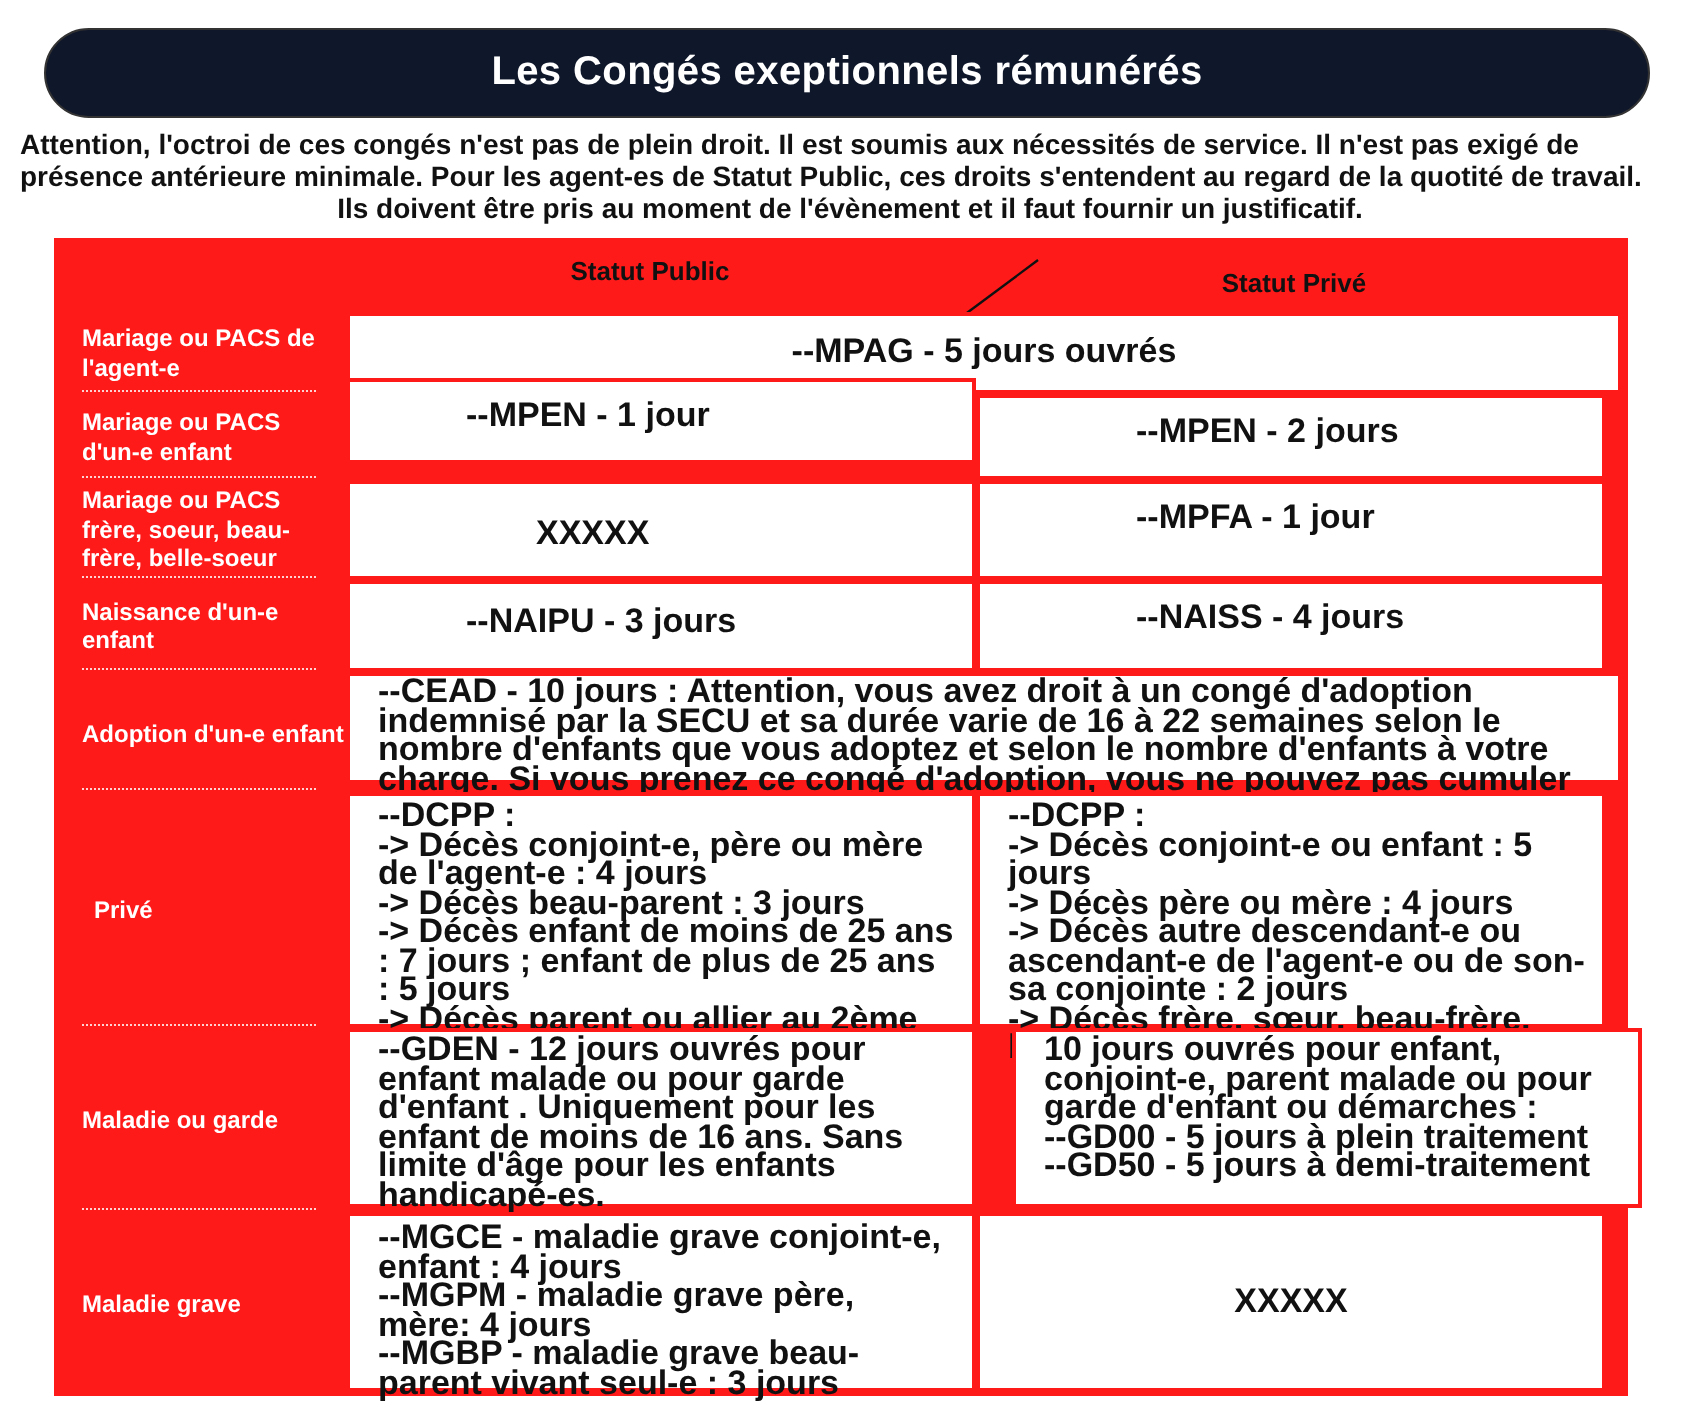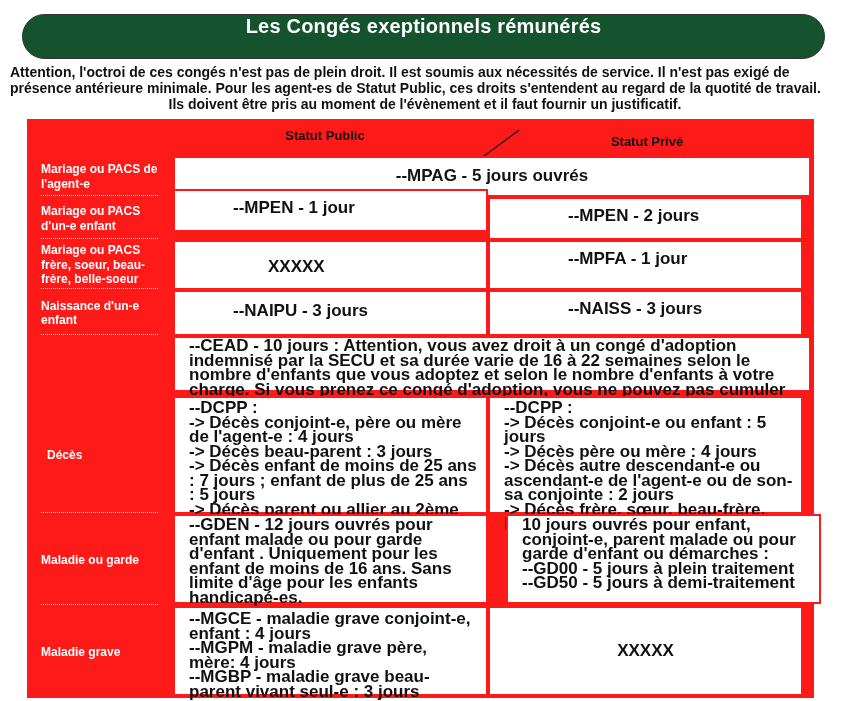"Les Congés exeptionnels rémunérés" .title-bar { align-items: flex-start -> center; background: #14532d -> #0f172a }
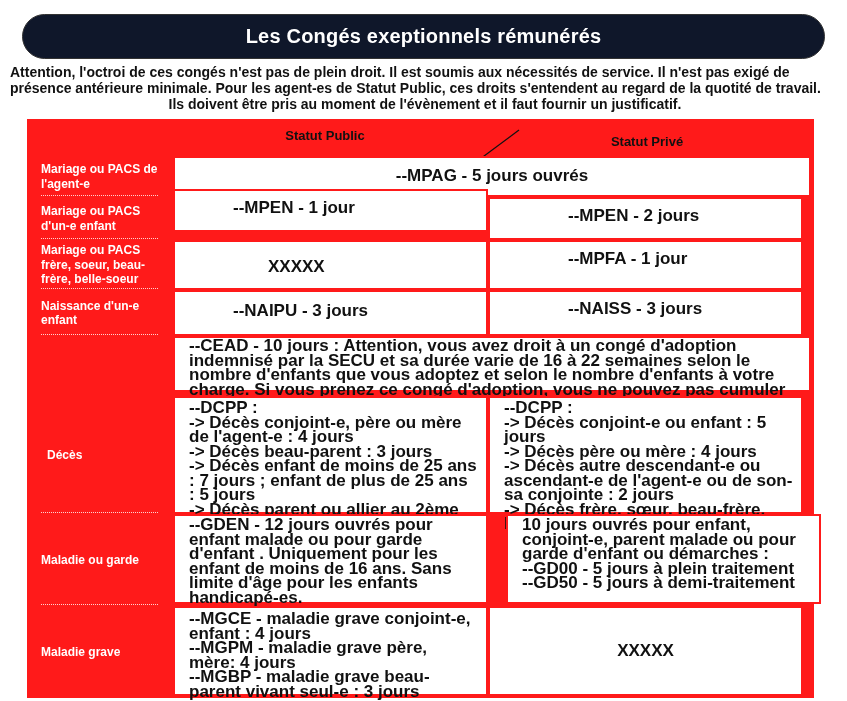"--NAISS - 3 jours" span { text: 3 -> 4 }
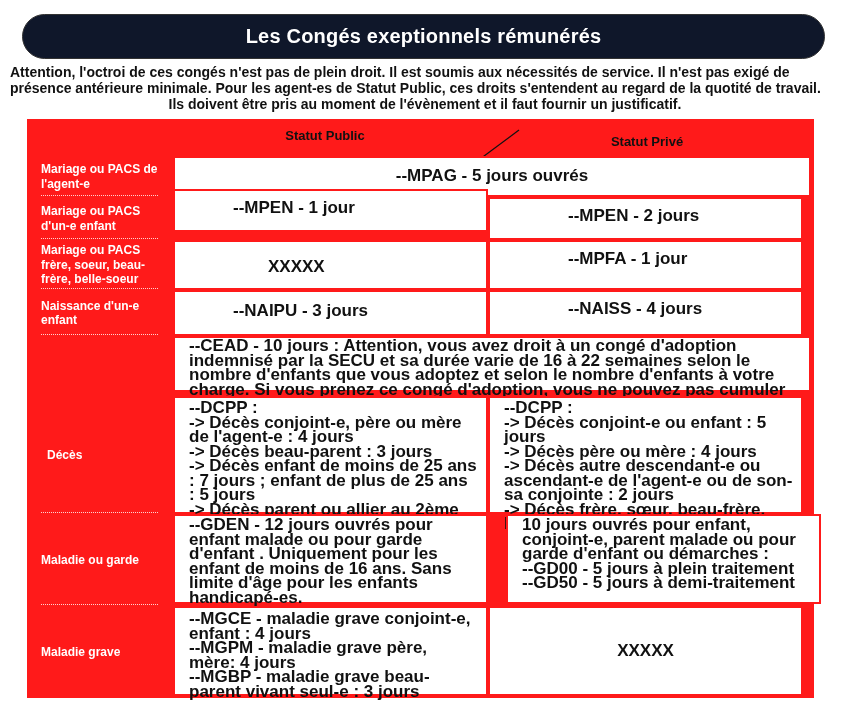"Adoption d'un-e enfant" div.label { html: none -> <div>Adoption d'un-e enfant</div> }
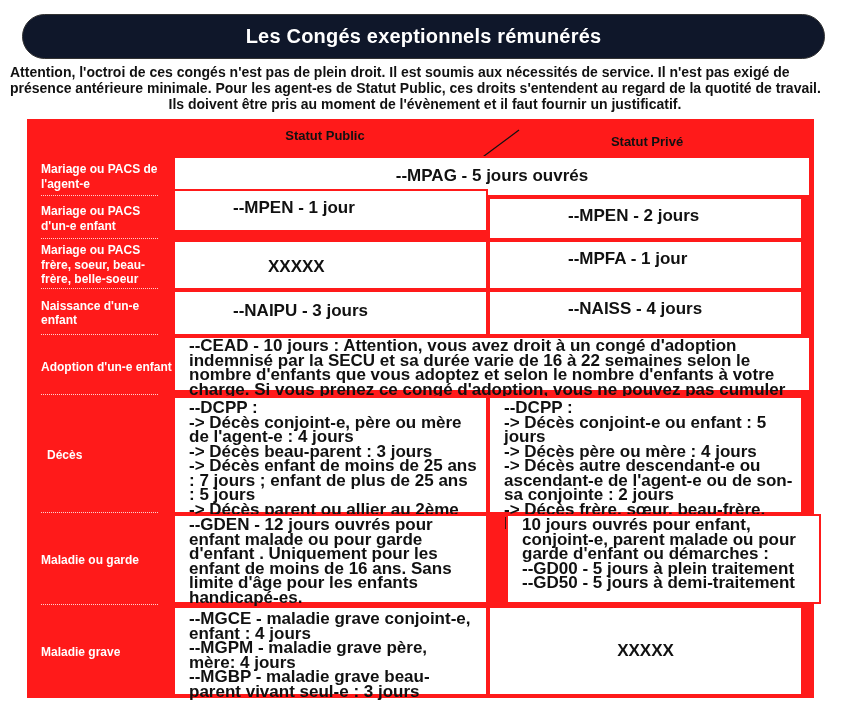"Décès" div.label { text: Décès -> Privé }
